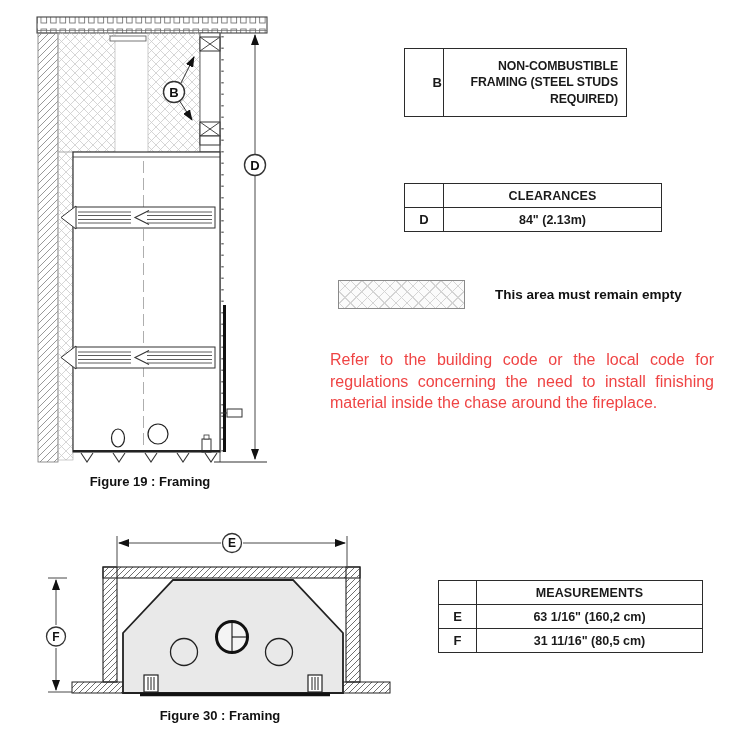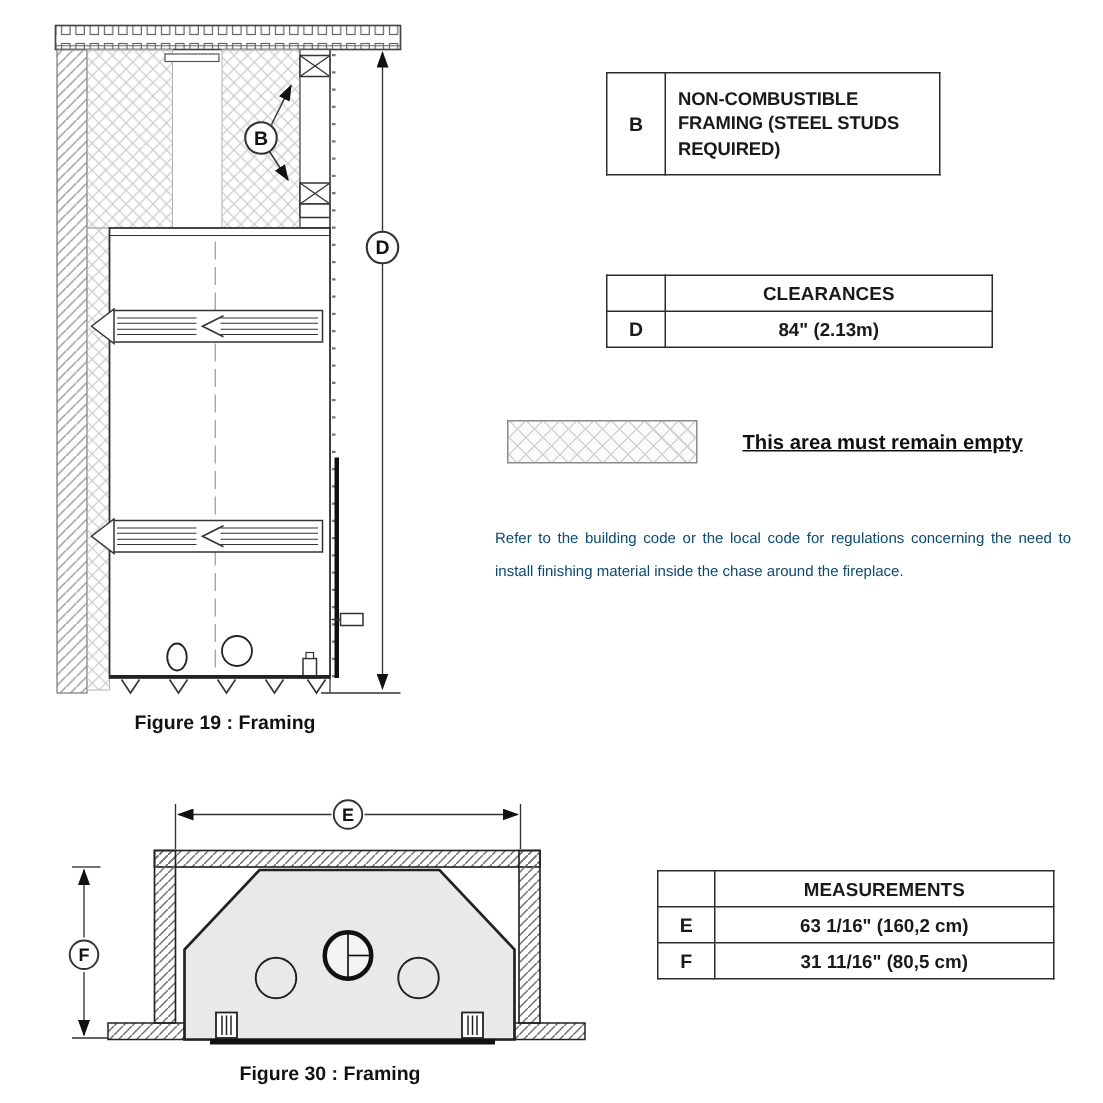"NON-COMBUSTIBLE" #tbl-framing td { text-align: none -> right }
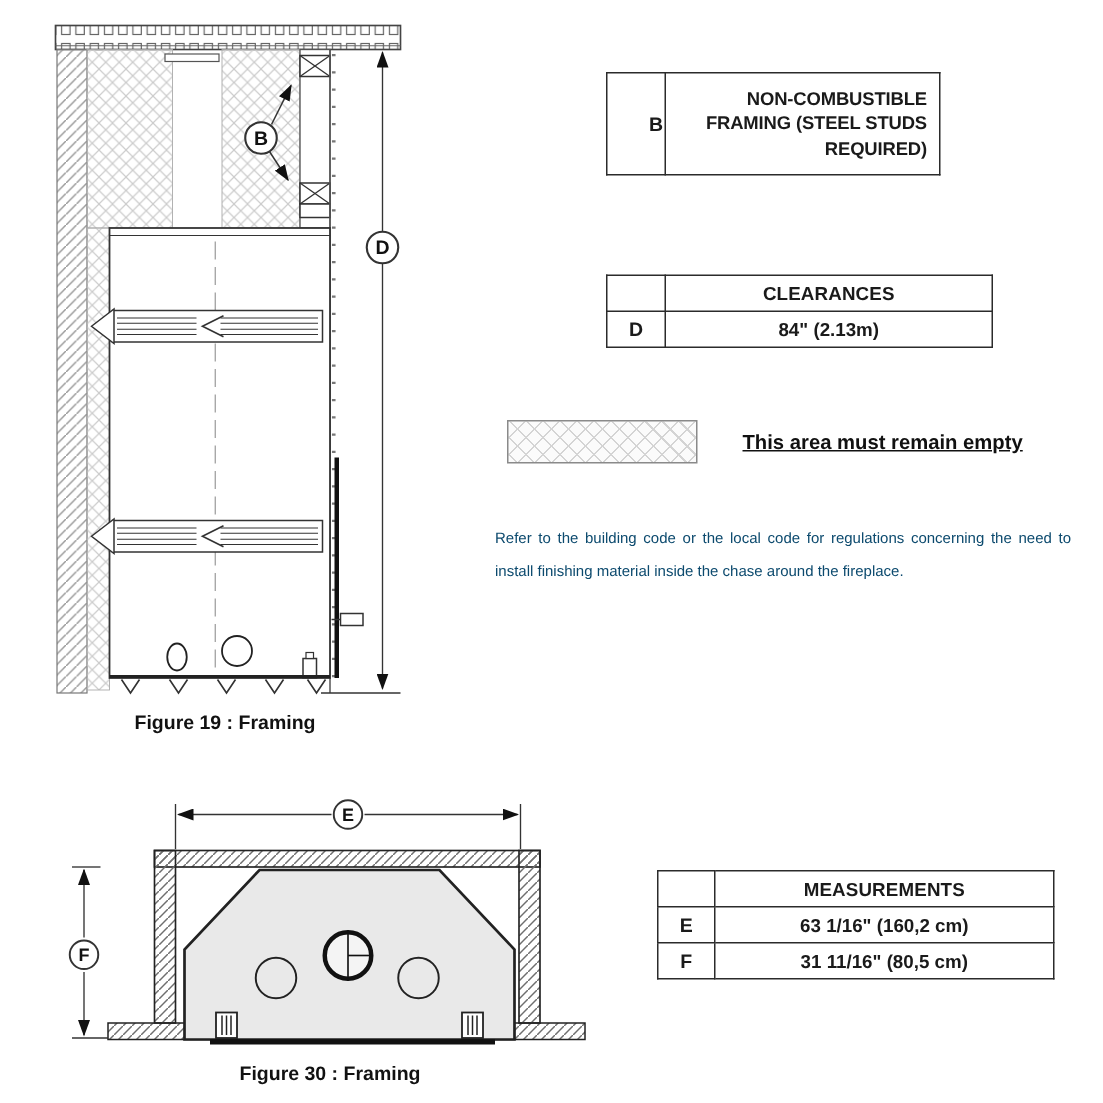"This area must remain empty" div.abs { text-decoration: underline -> none }
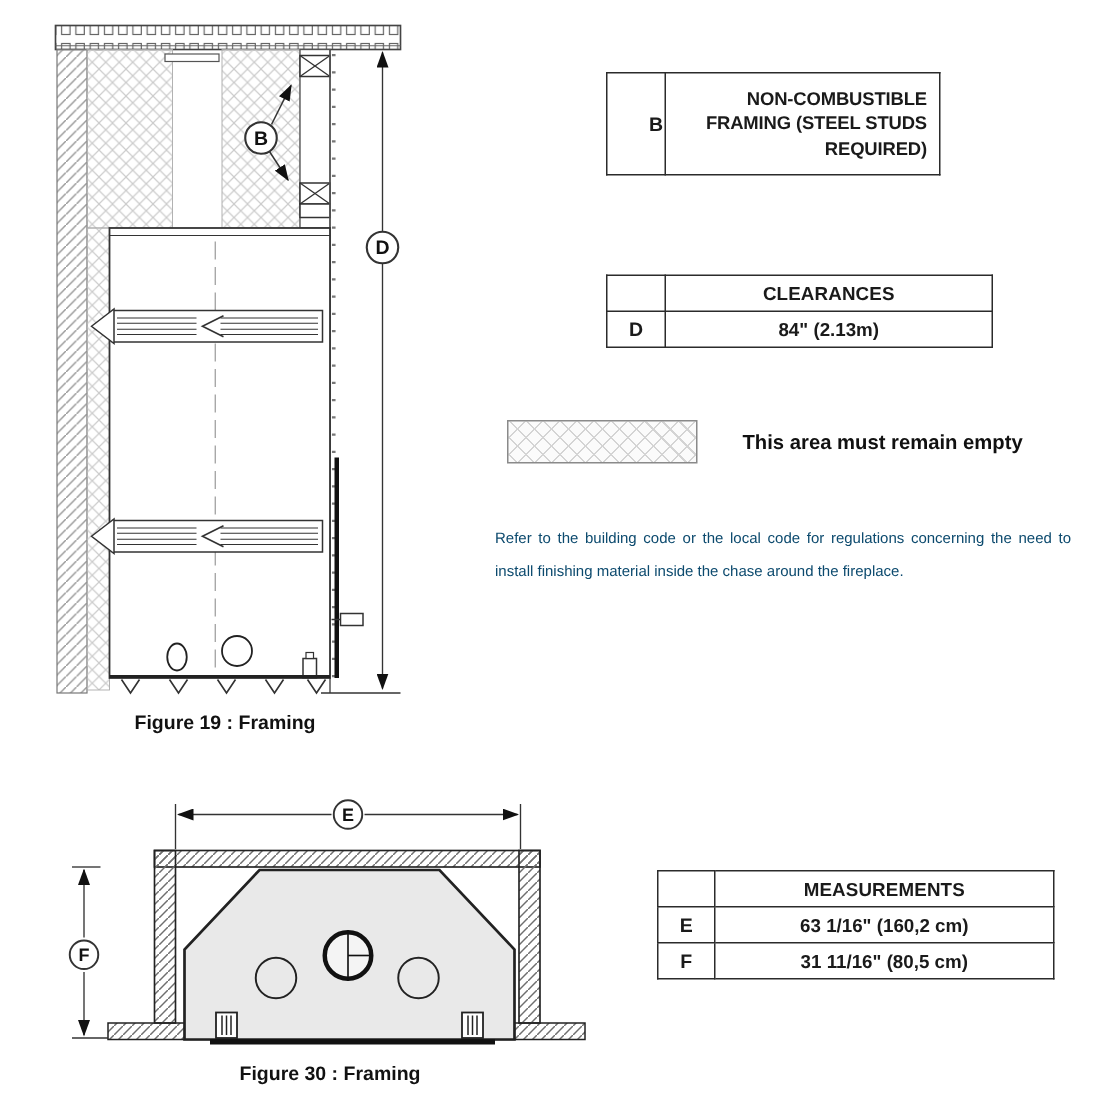"Refer to the building code" .note { color: #0c4a6e -> #ef4444; font-size: 10px -> 16px }
